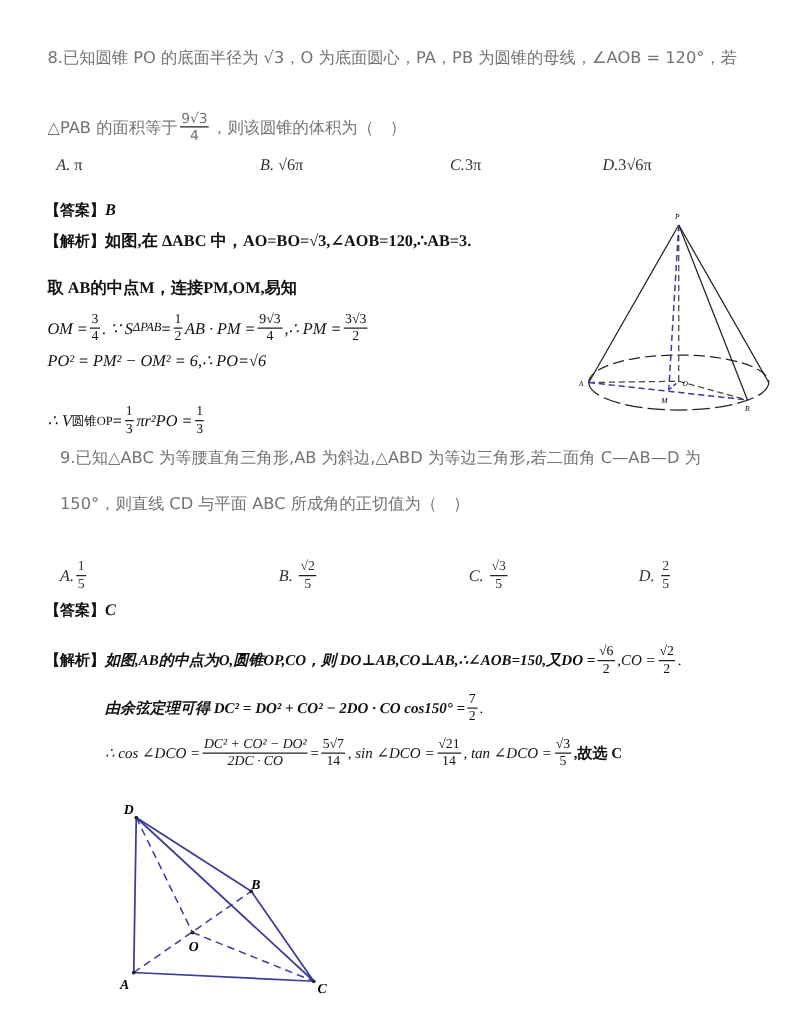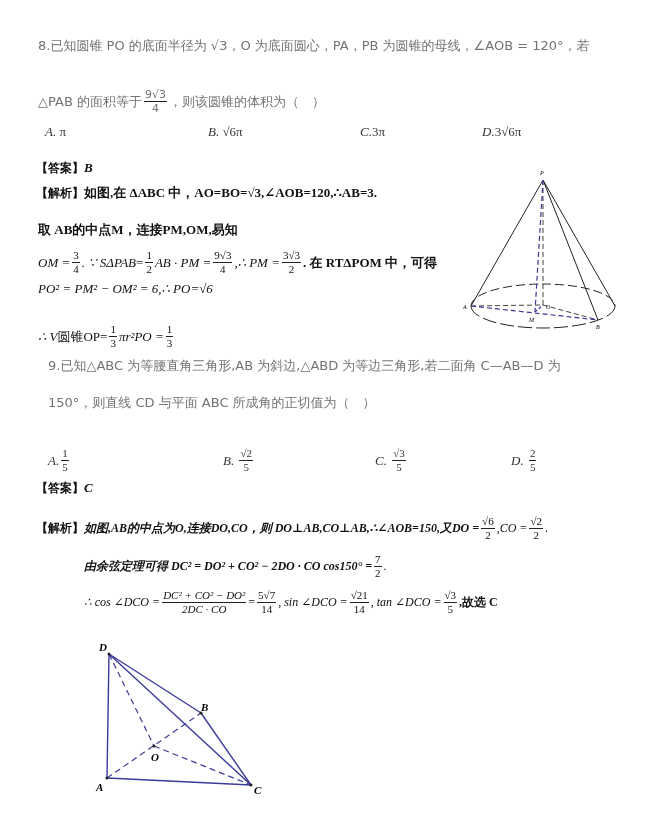"ΔPAB" sub { font-size: 13px -> 10px }
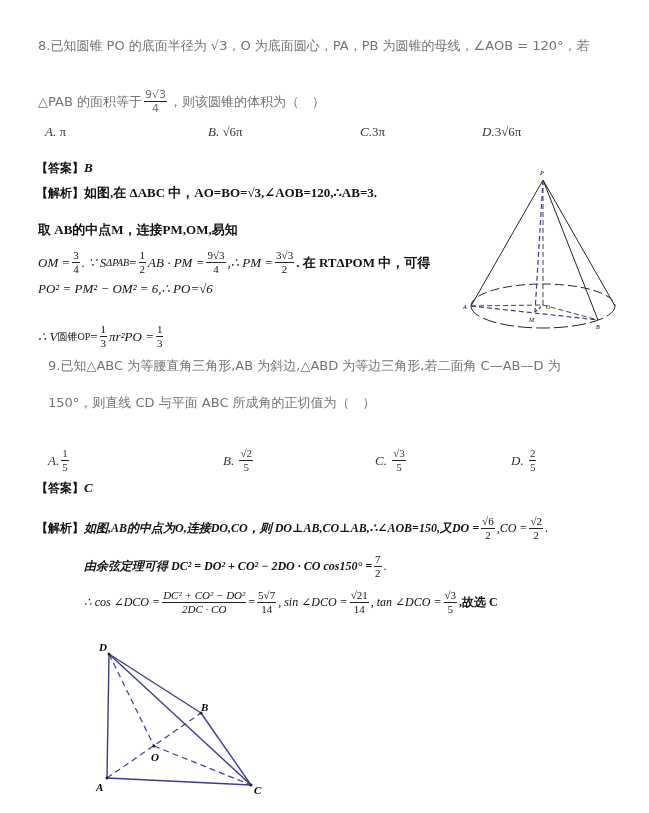". 在 RTΔPOM 中，可得" span.bold { html: <span>. 在 RTΔPOM 中，可得</span> -> none }
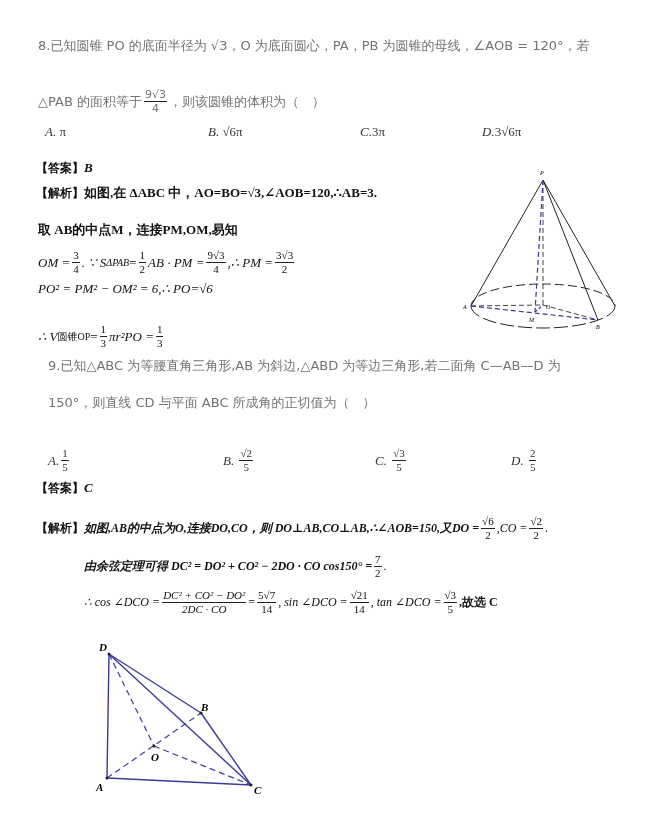"如图,AB的中点为O,连接DO,CO，则" span.bold { text: O,连接DO,CO -> O,圆锥OP,CO }
